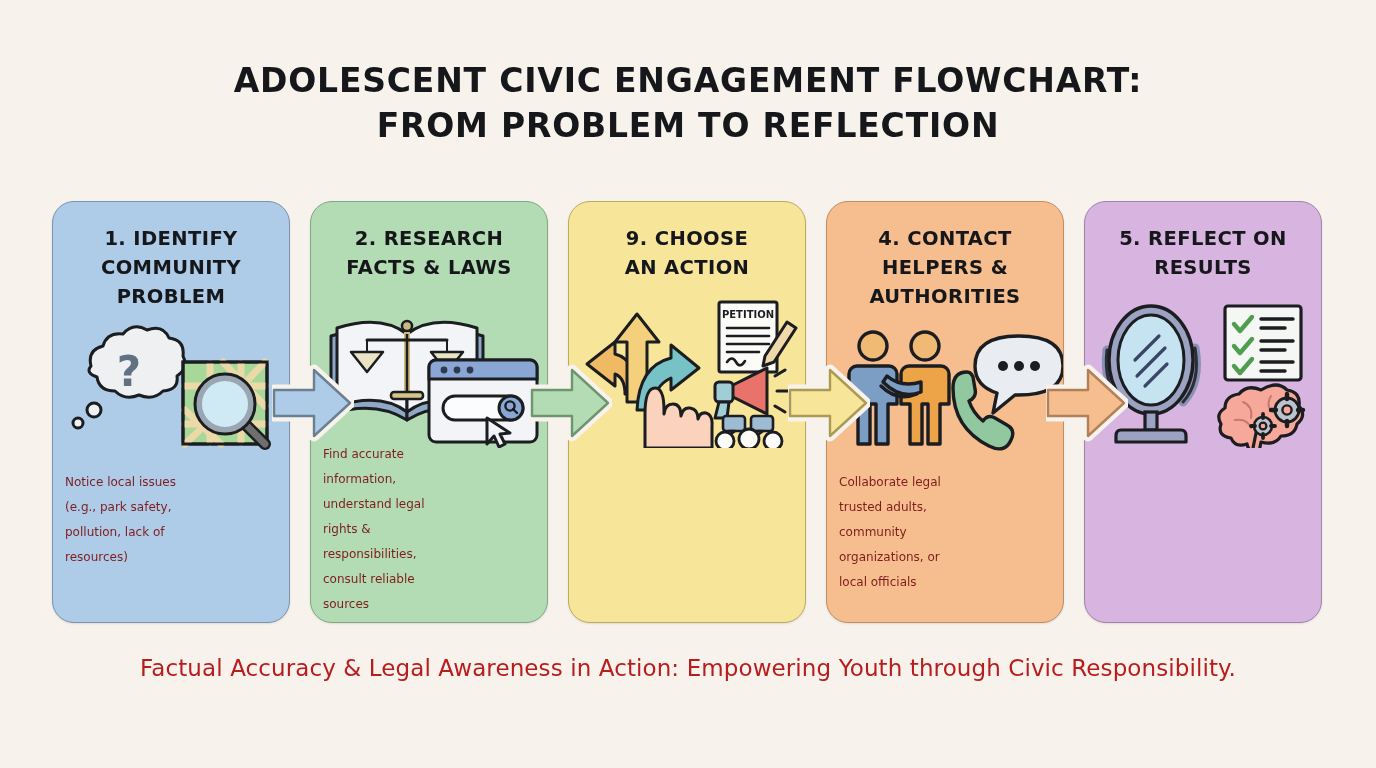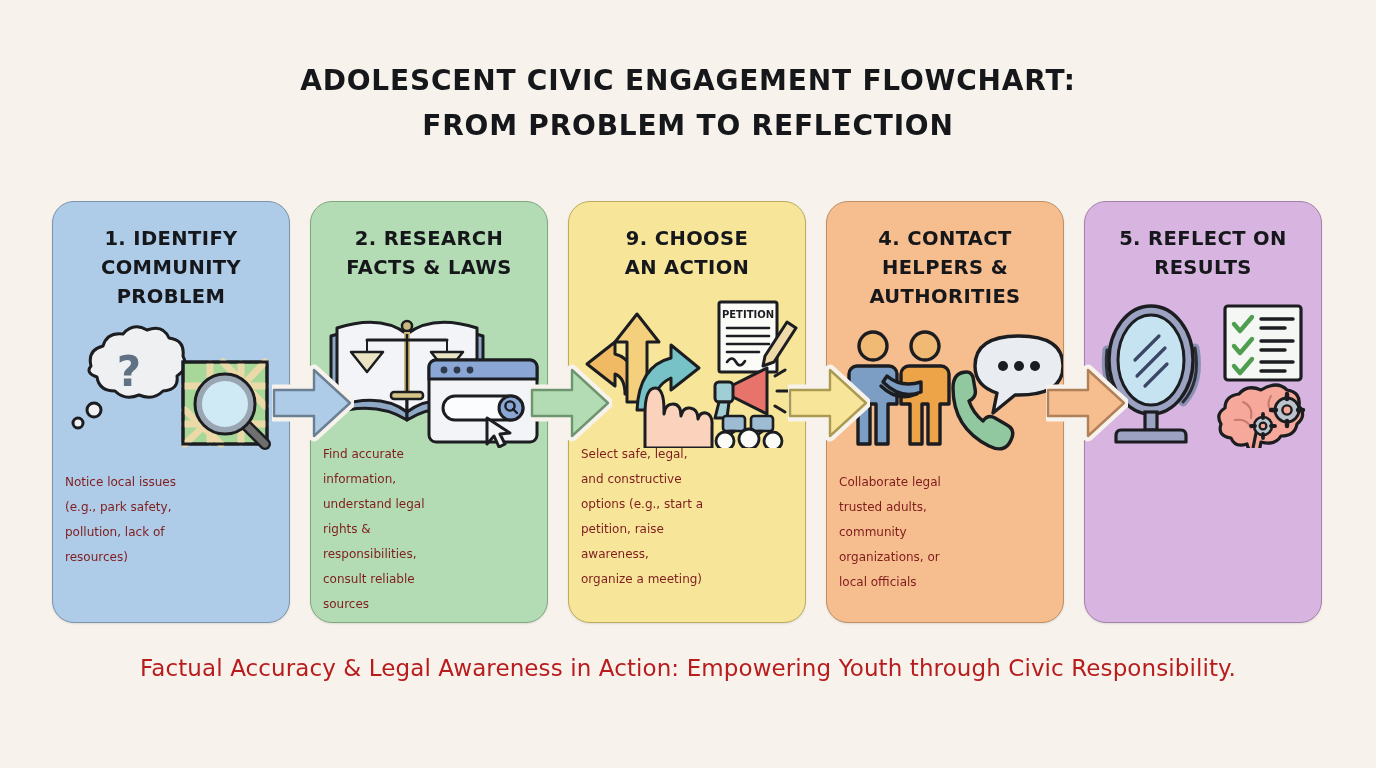"ADOLESCENT CIVIC ENGAGEMENT FLOWCHART:" .title-line { font-size: 28px -> 33px }
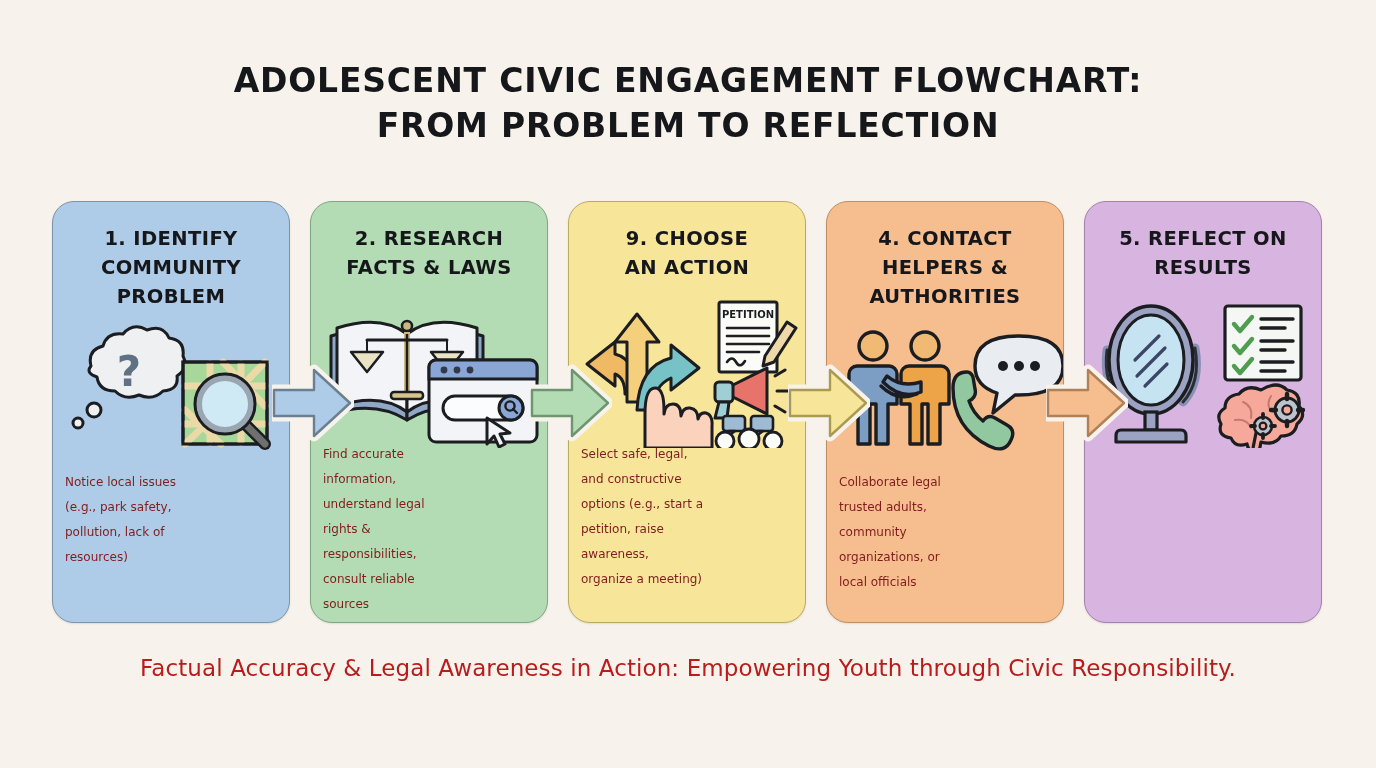"Select safe, legal," div.card-desc { html: <div>Select safe, legal, and constructive options (e.g., start a petition, raise awareness, organize a meeting)</div> -> none }
